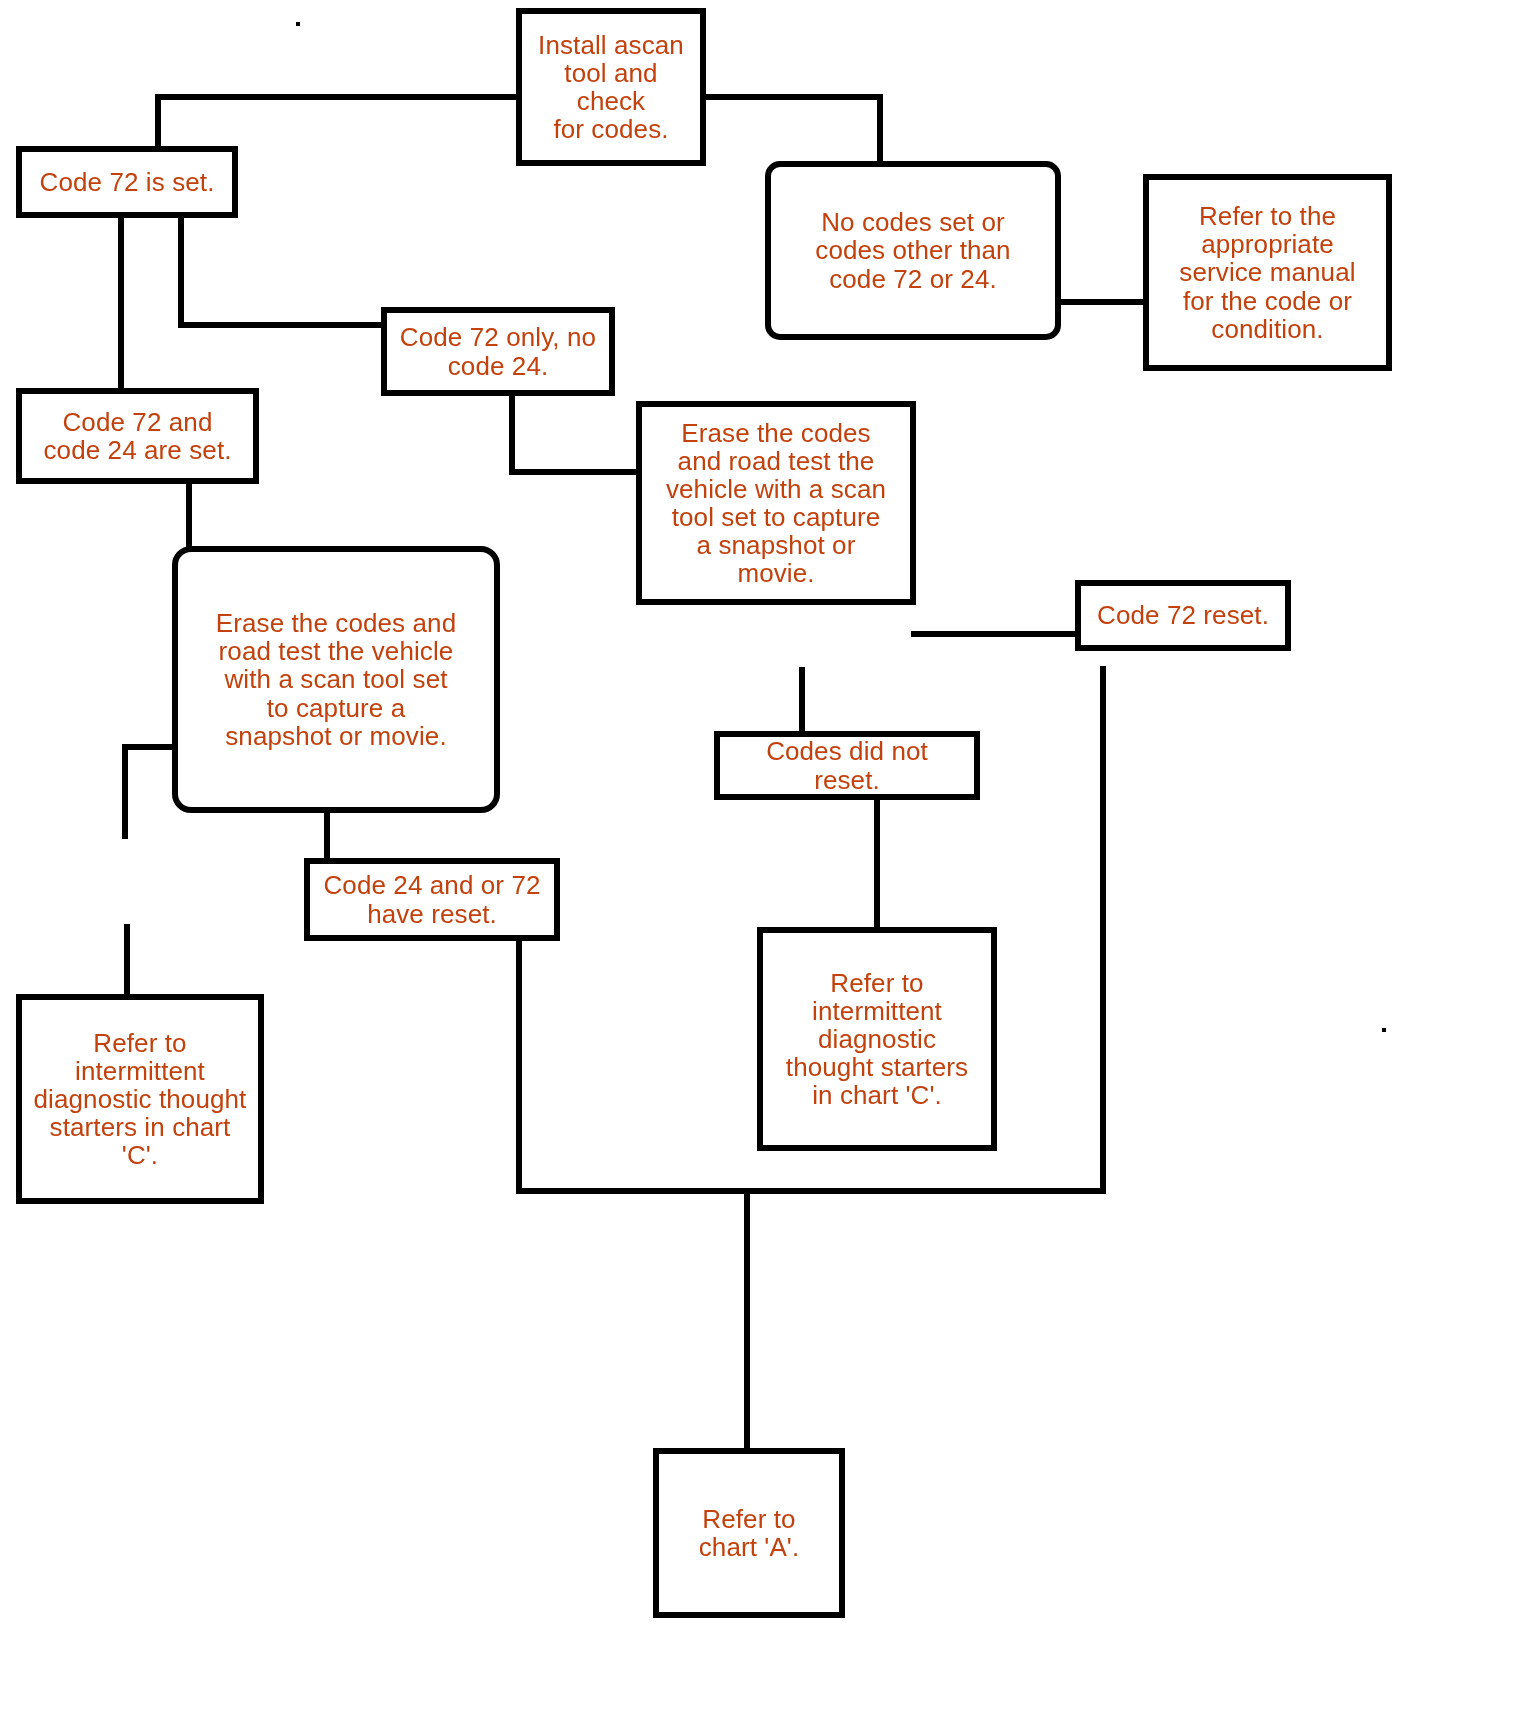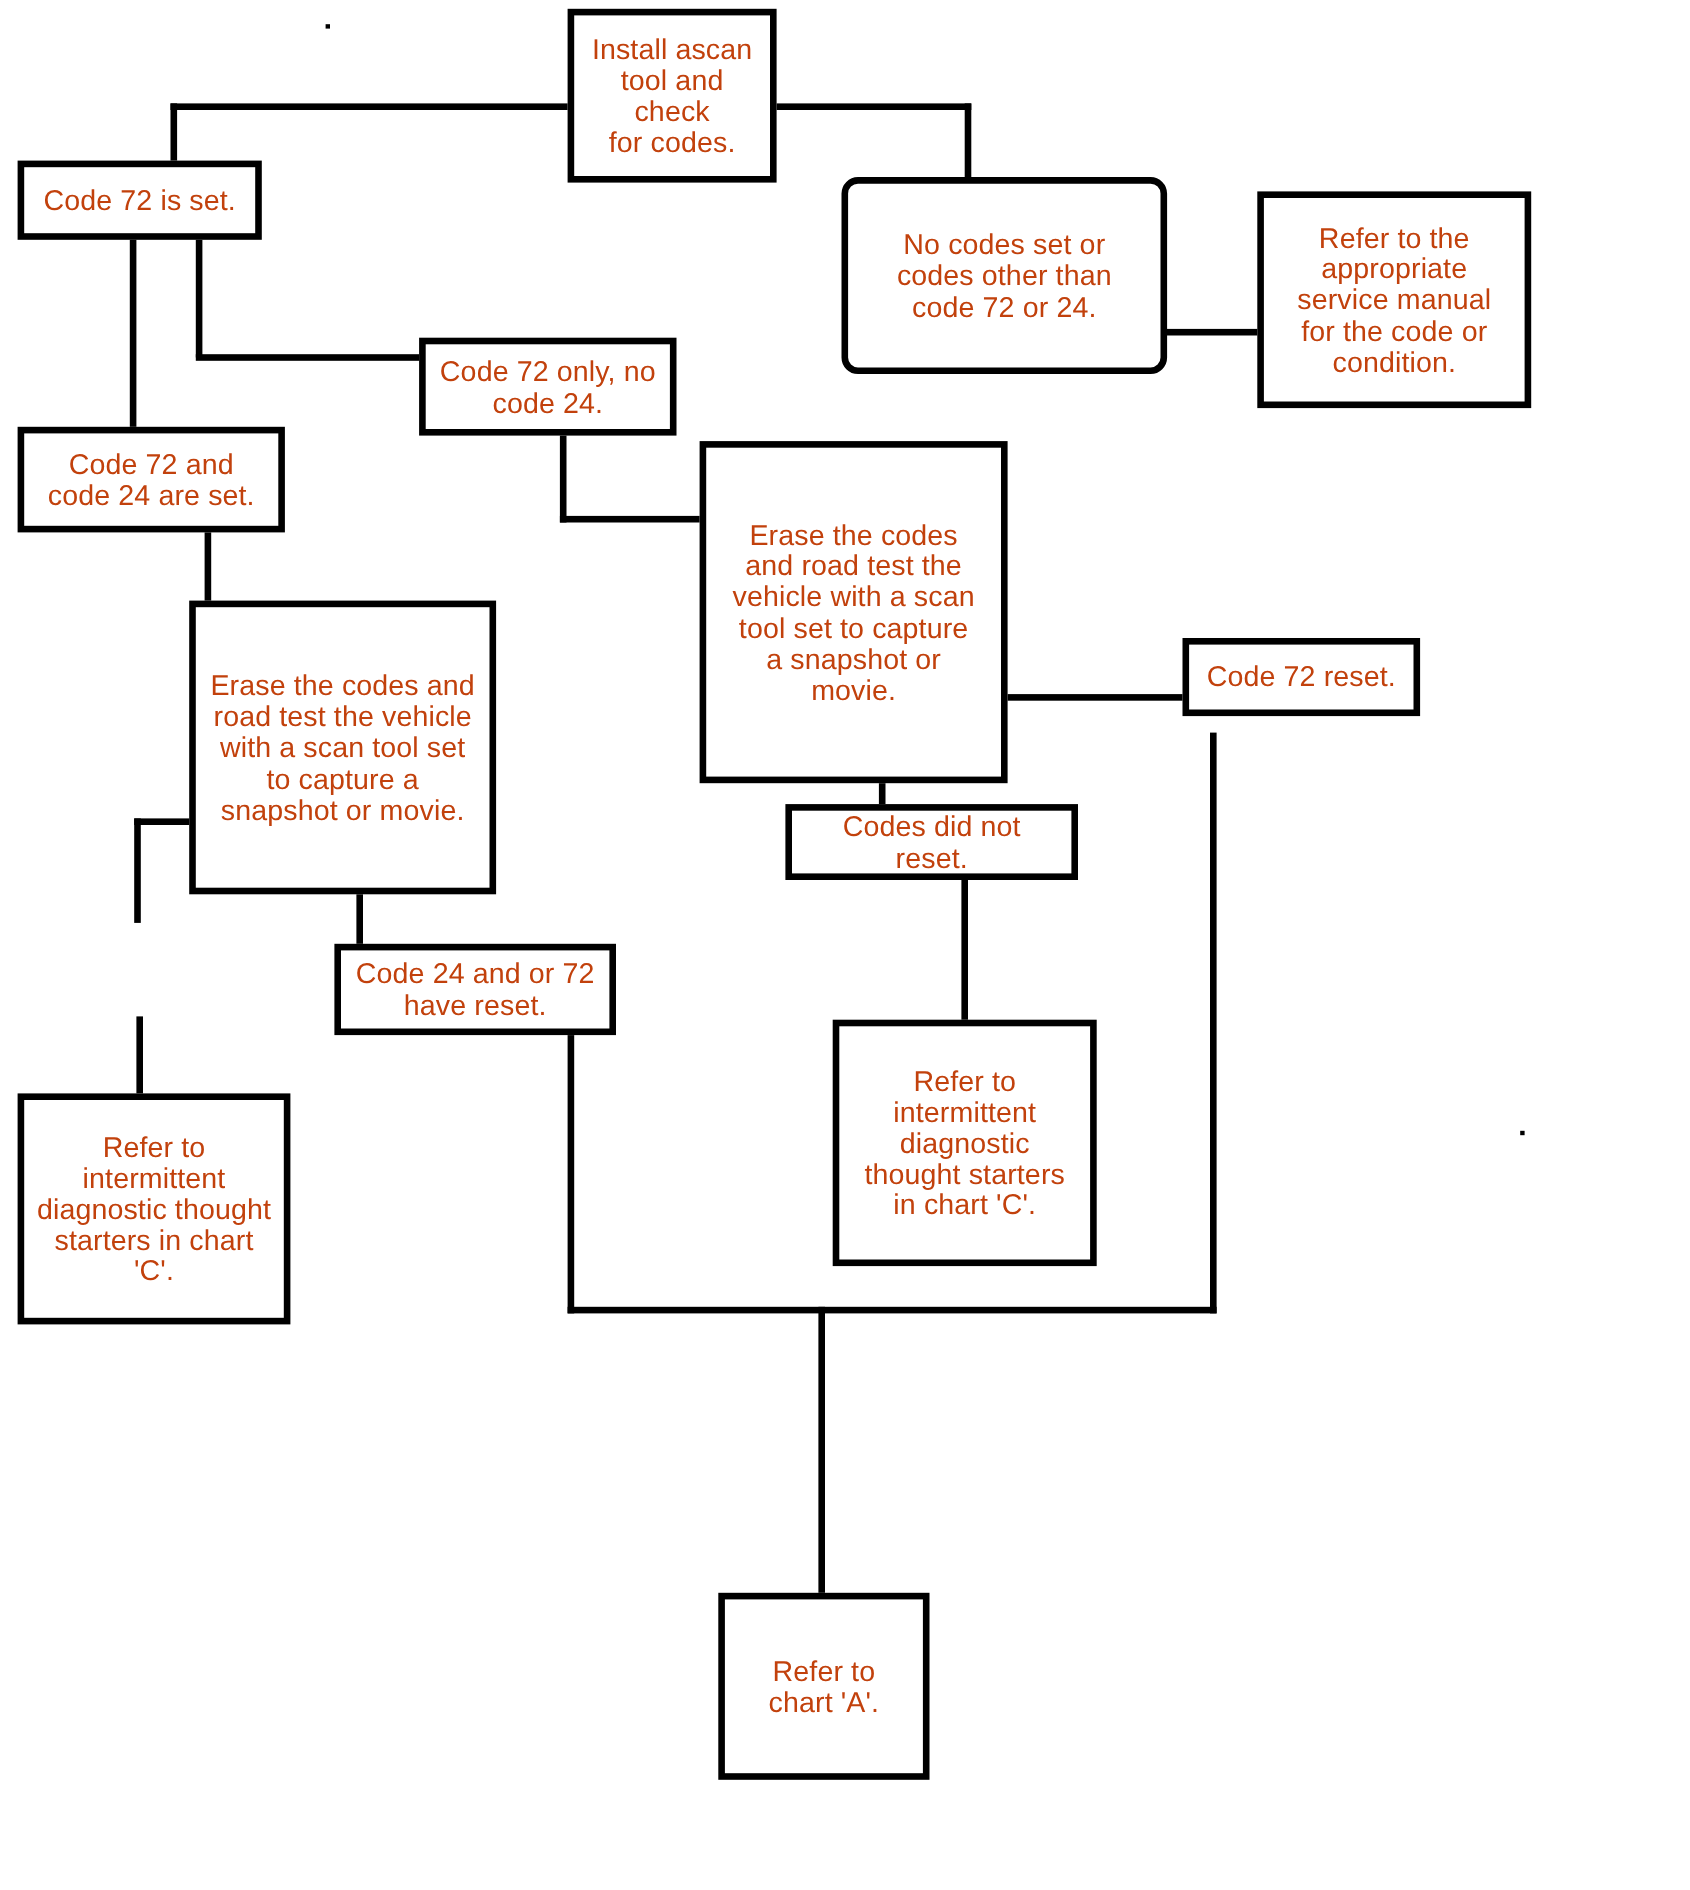"Erase the codes" div.node { height: 311px -> 204px }
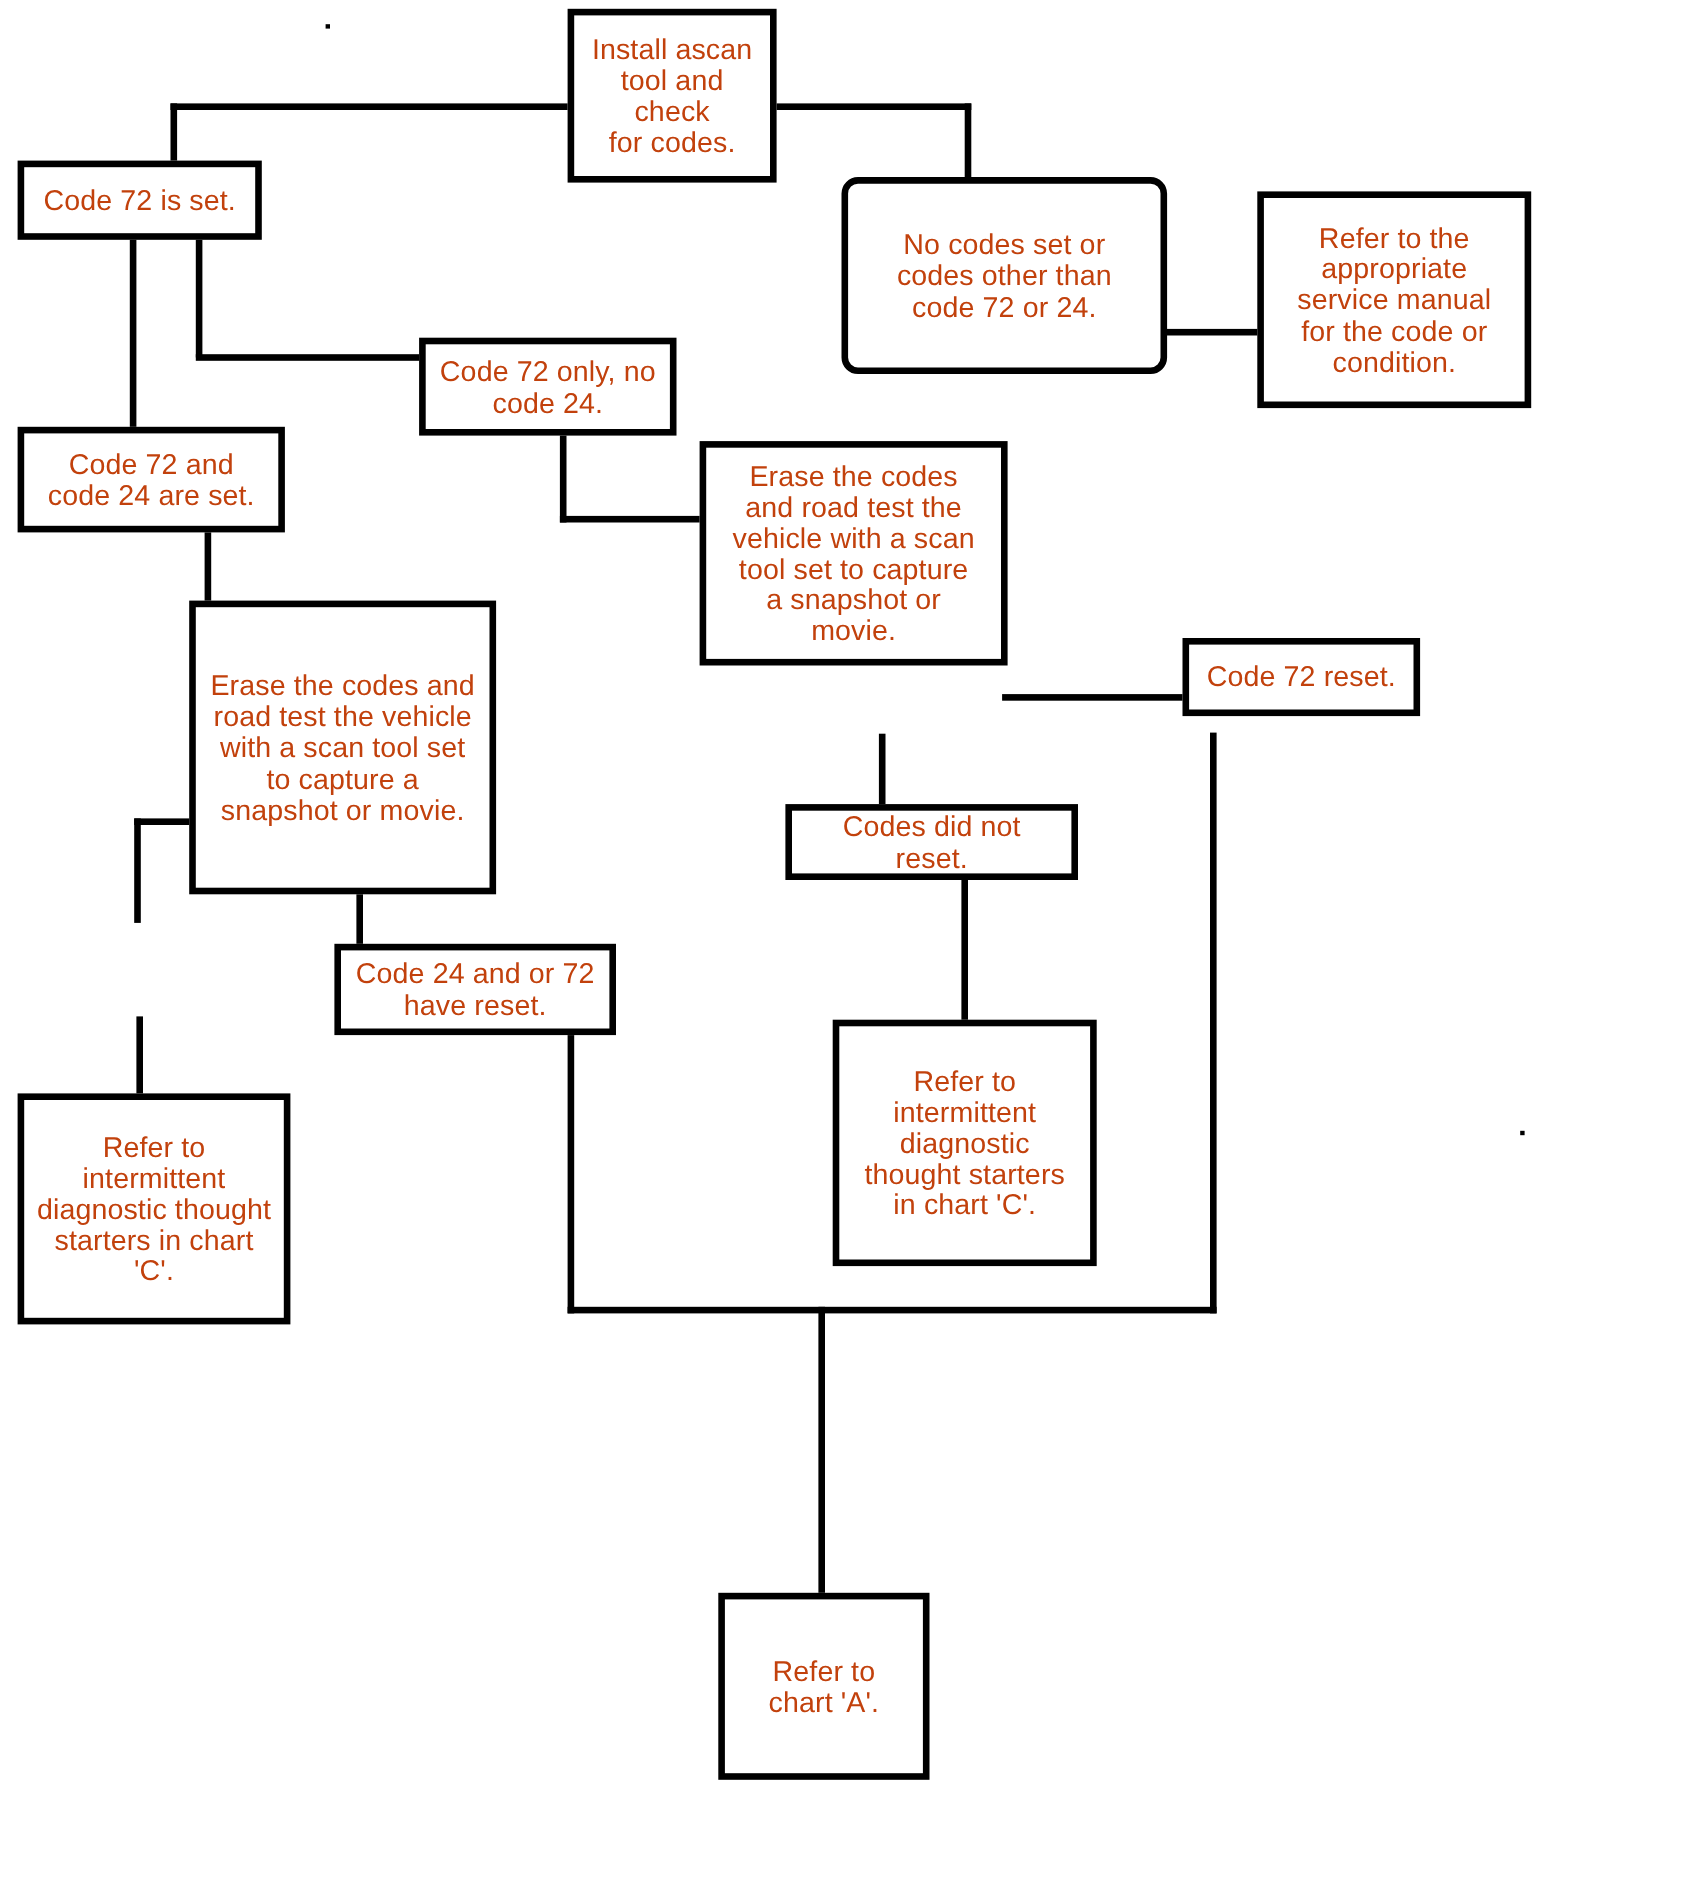"Erase the codes and" div.node { border-radius: none -> 19px; width: 279px -> 328px }
